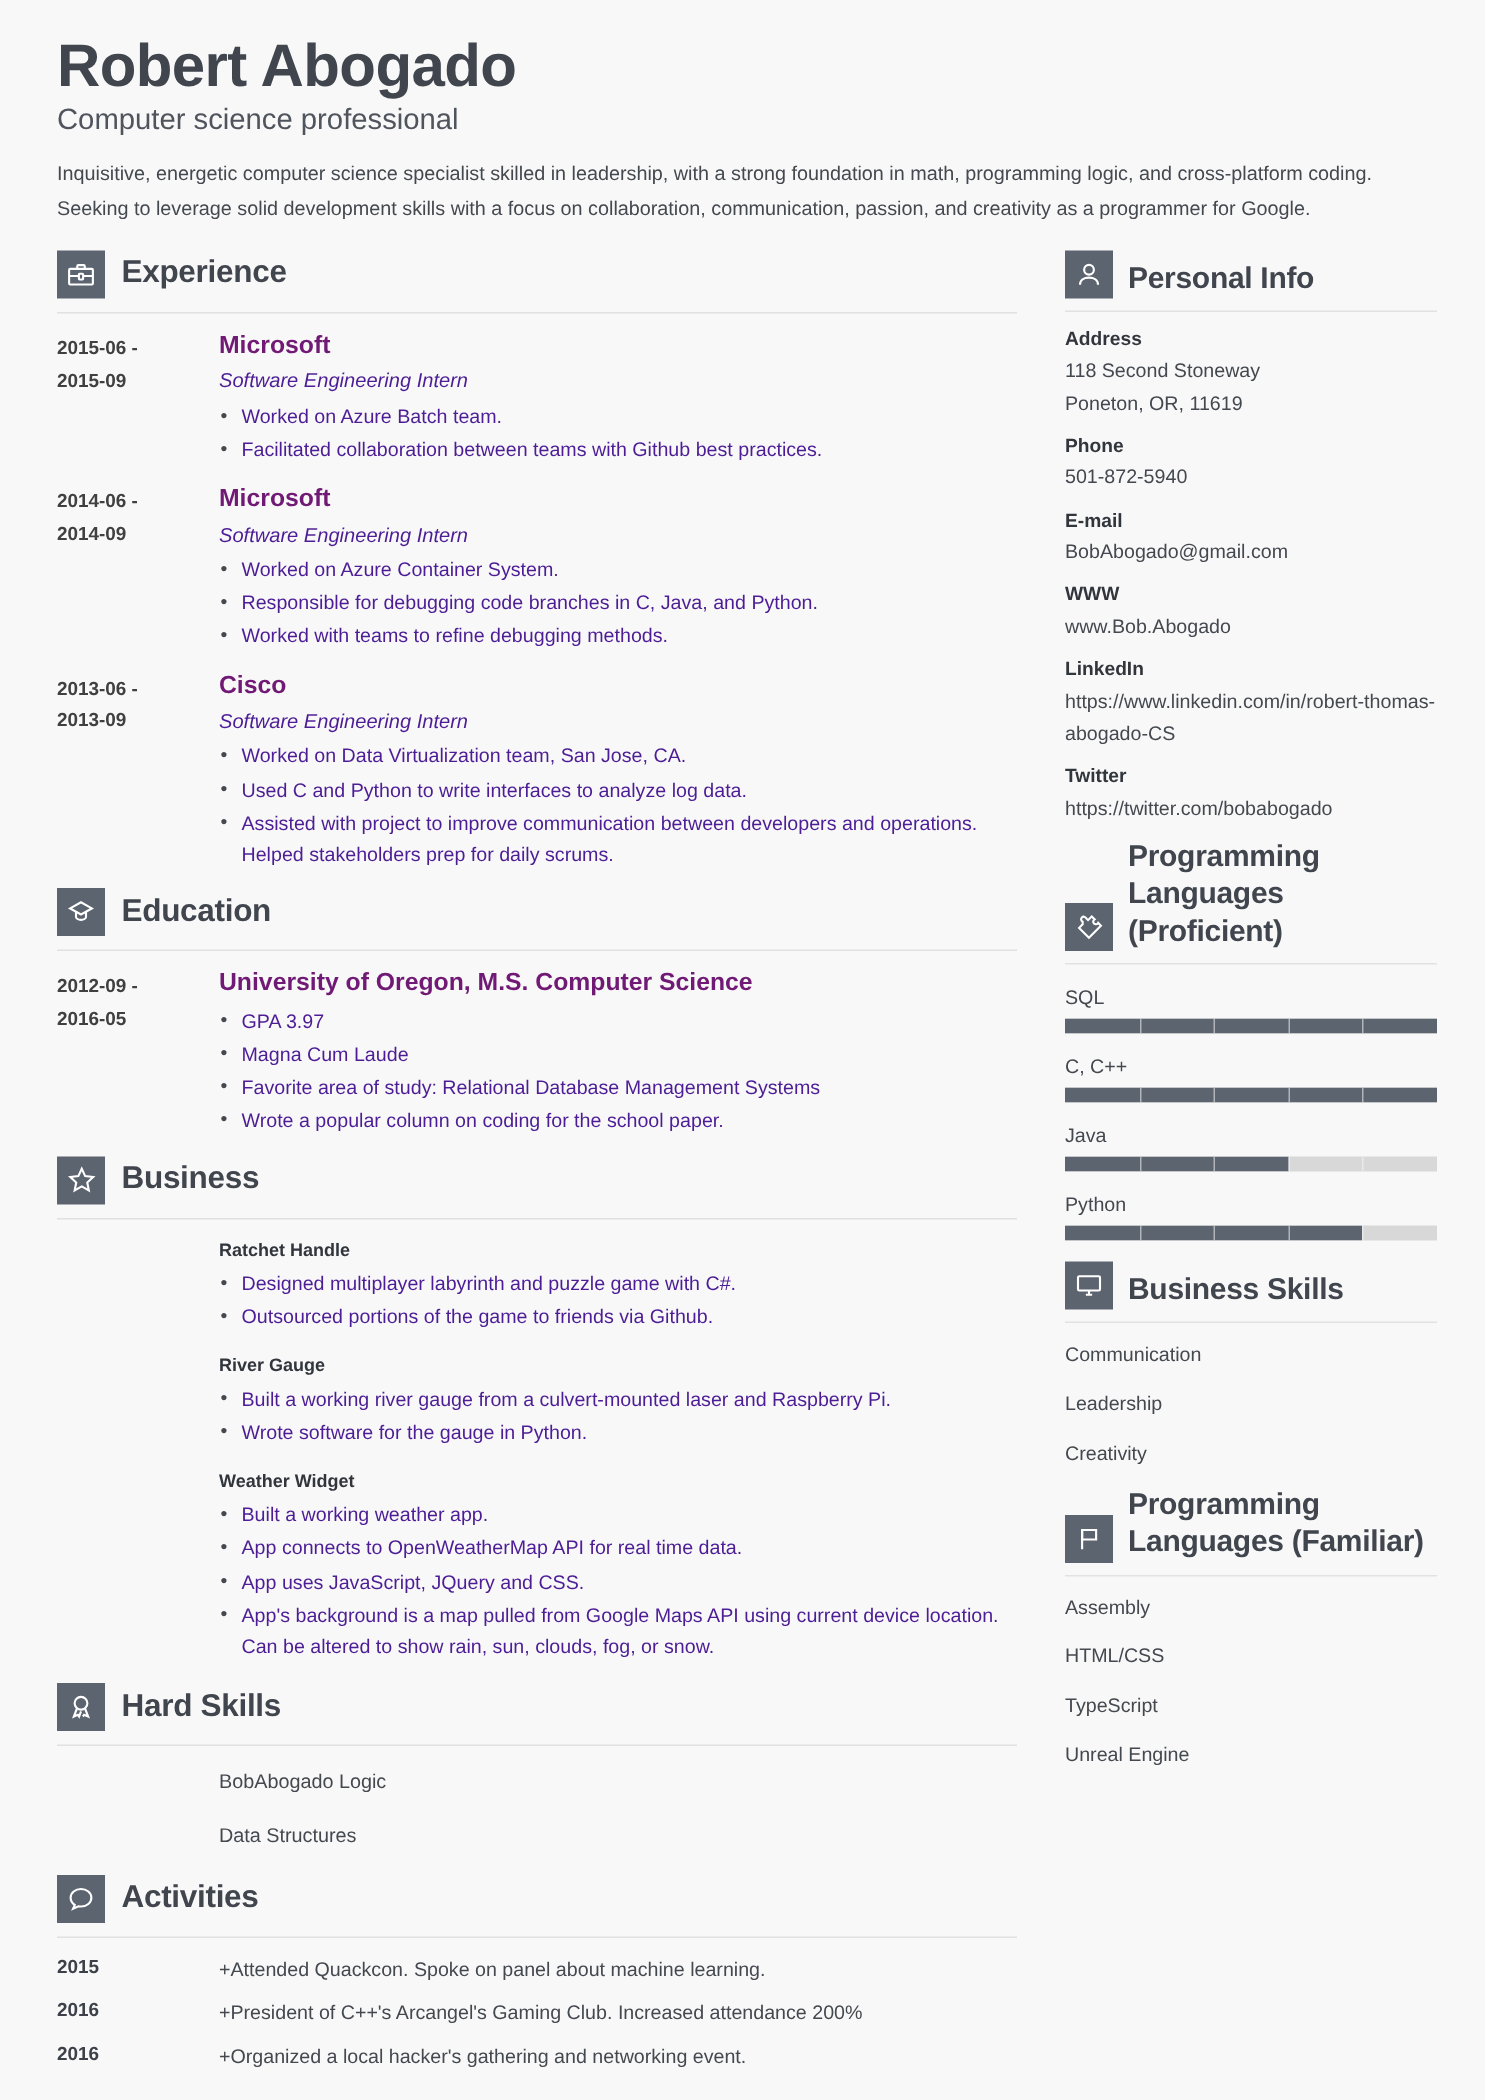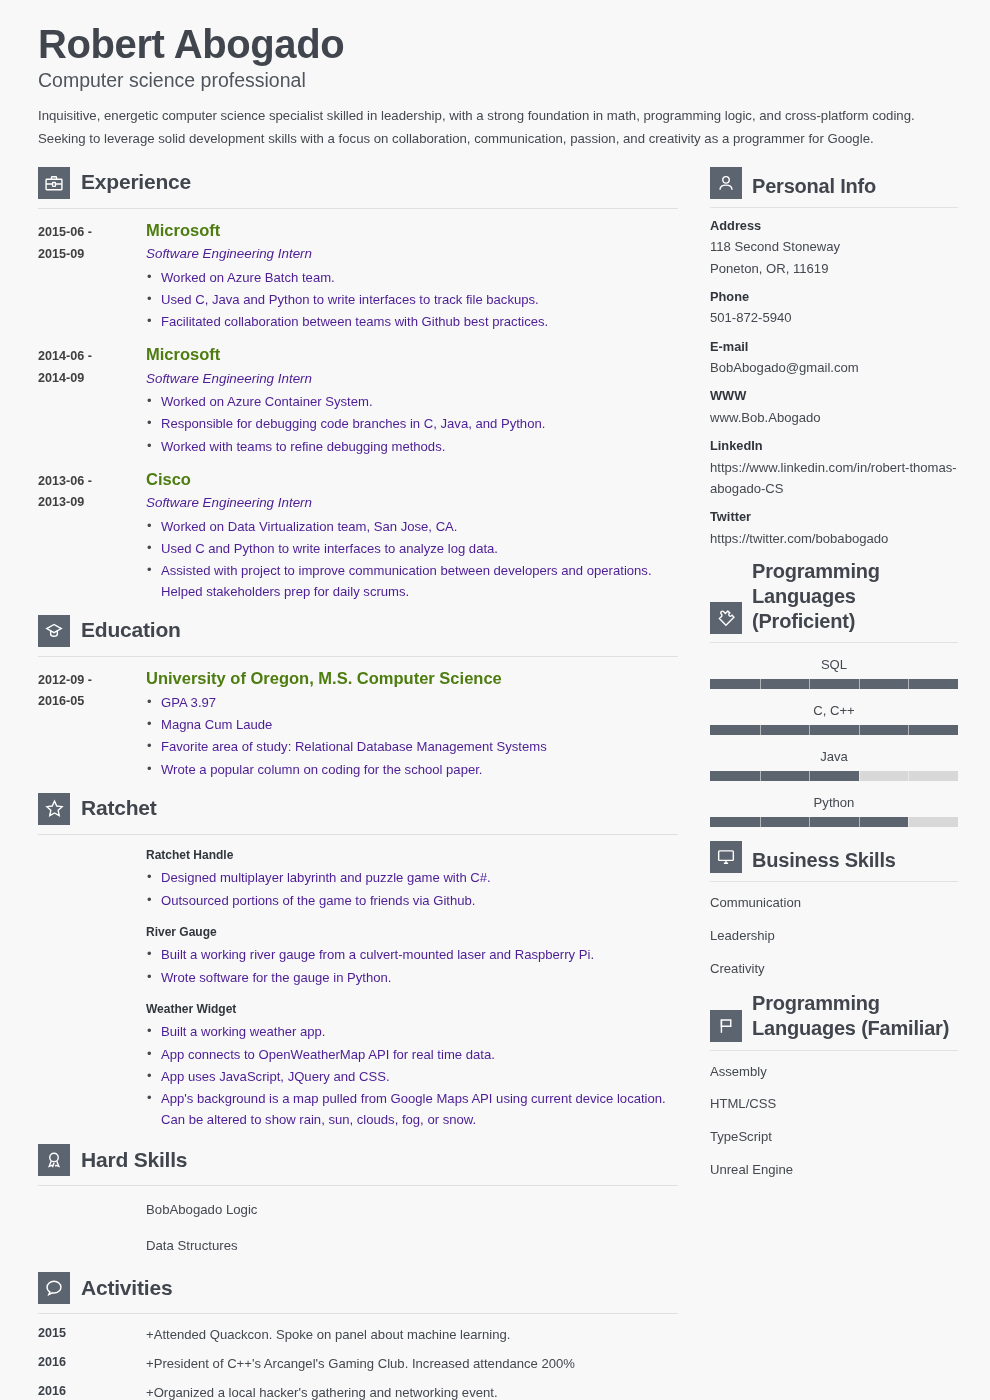"Microsoft" .entry-org { color: #4d7c0f -> #701a75 }
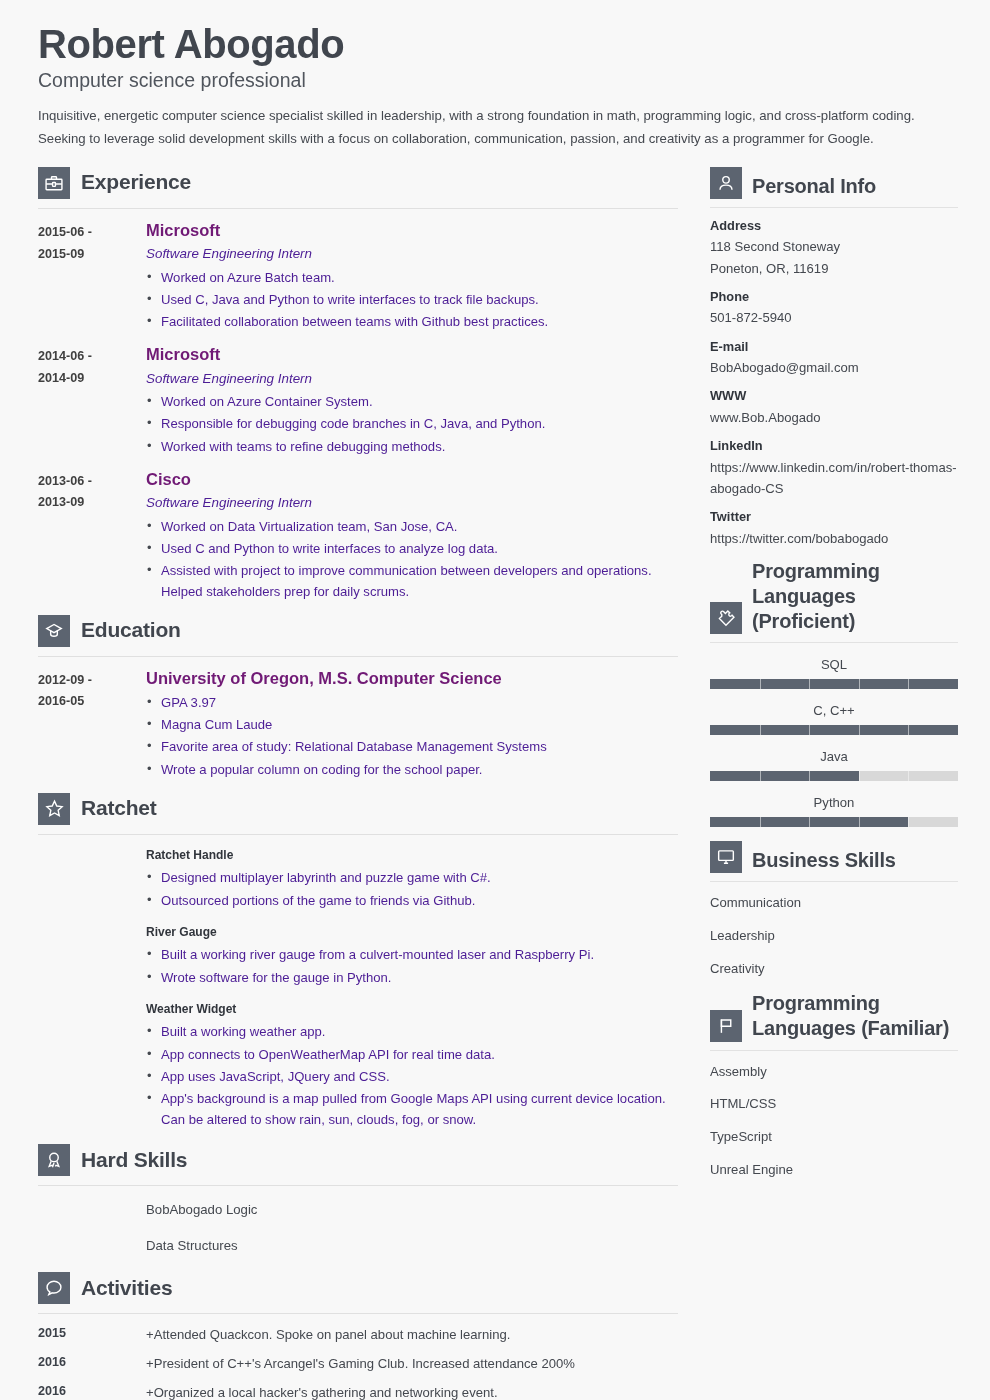"Used C, Java and Python" li { html: <li>Used C, Java and Python to write interfaces to track file backups.</li> -> none }
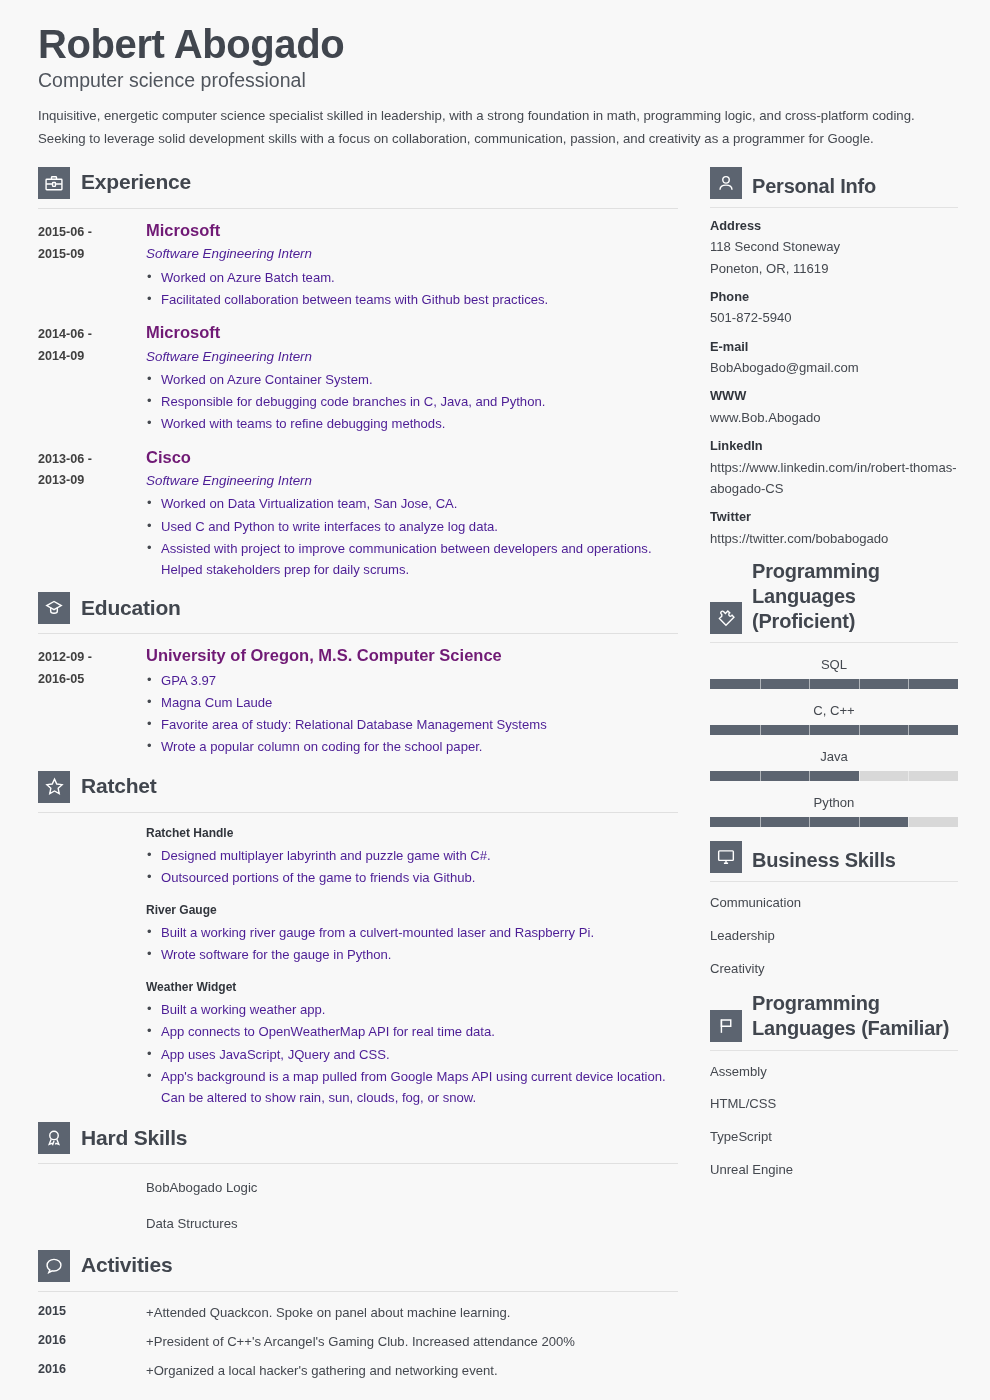"SQL" .skill-name { text-align: center -> none }
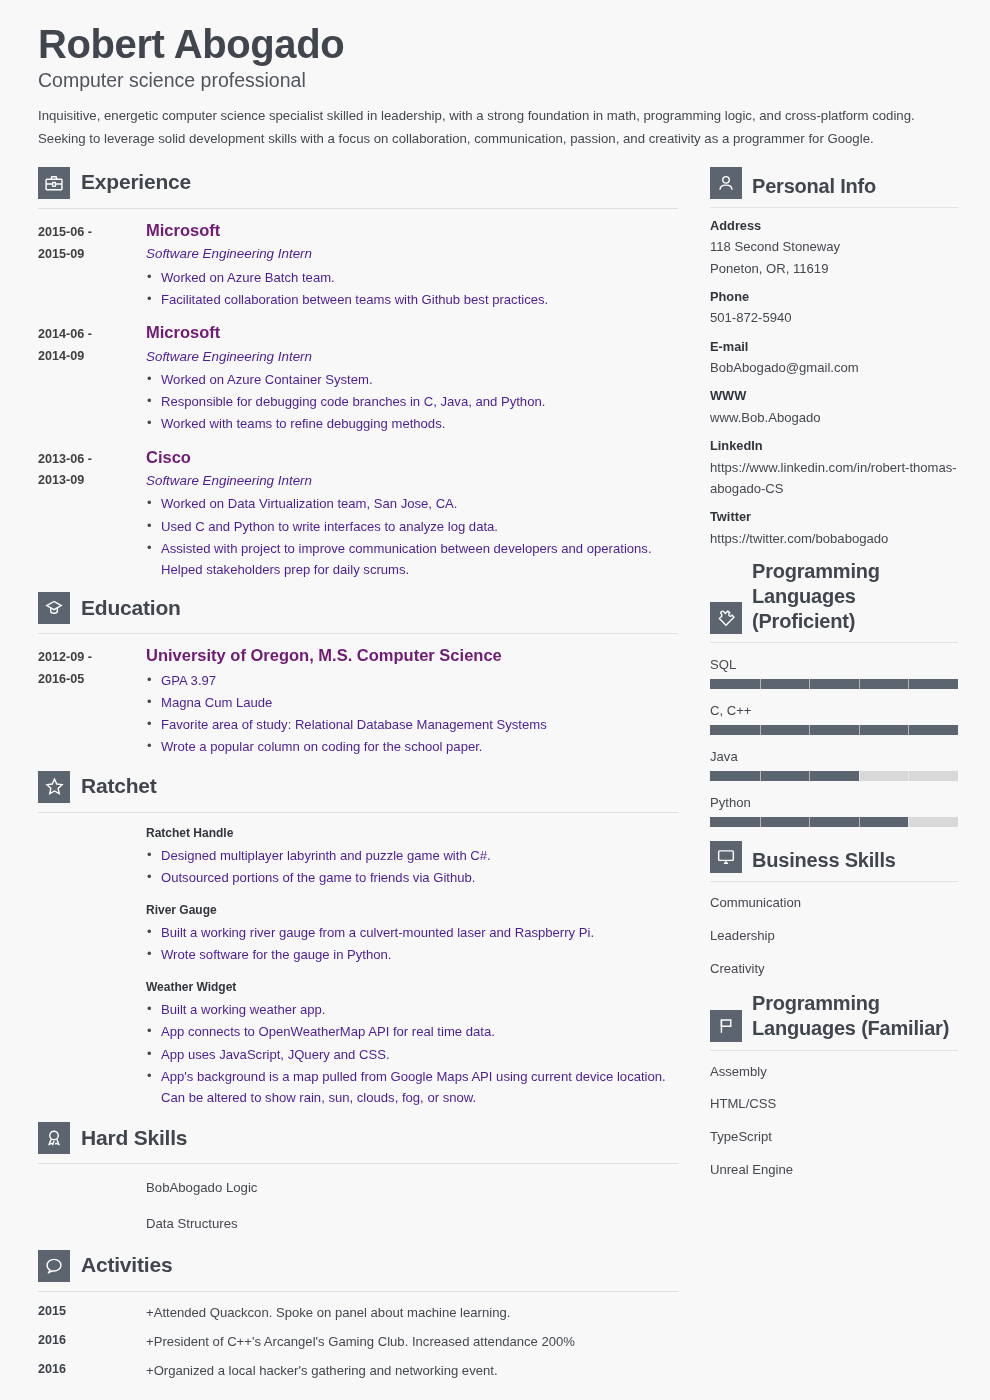"Ratchet" span.sec-title { text: Ratchet -> Business }
